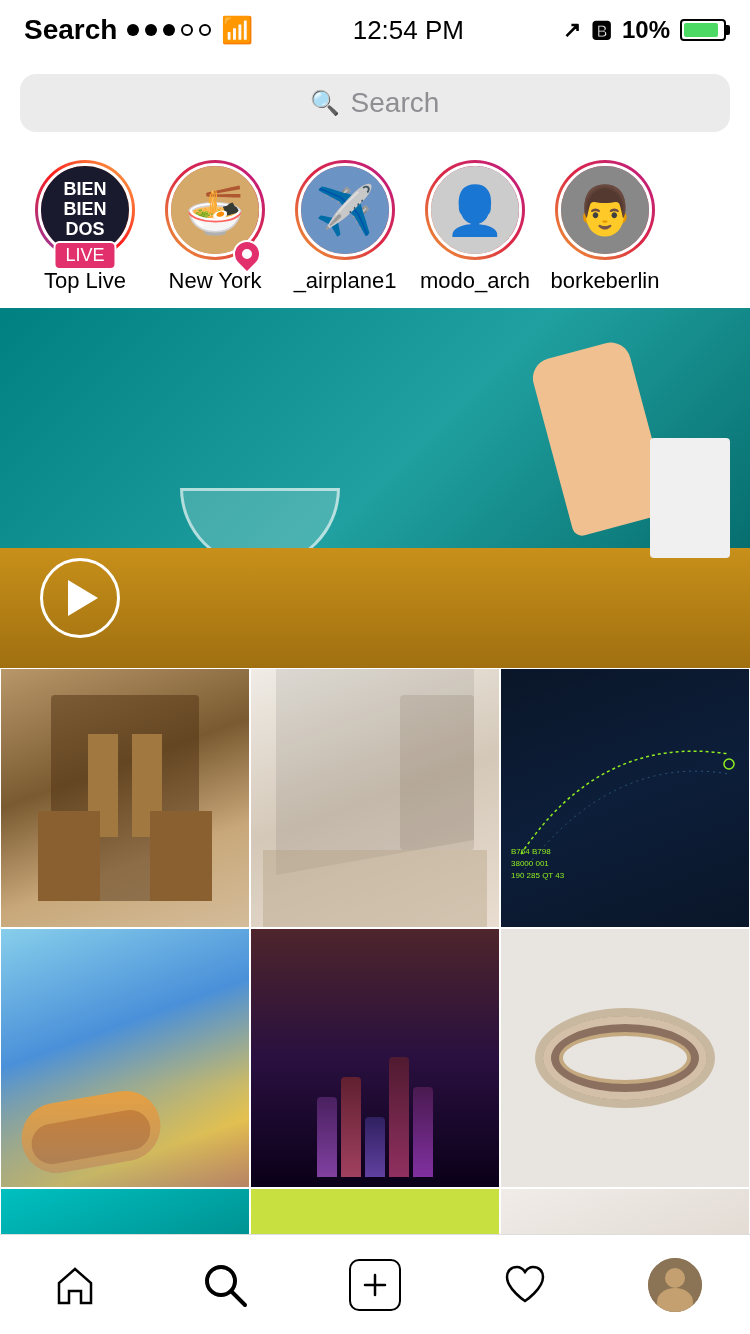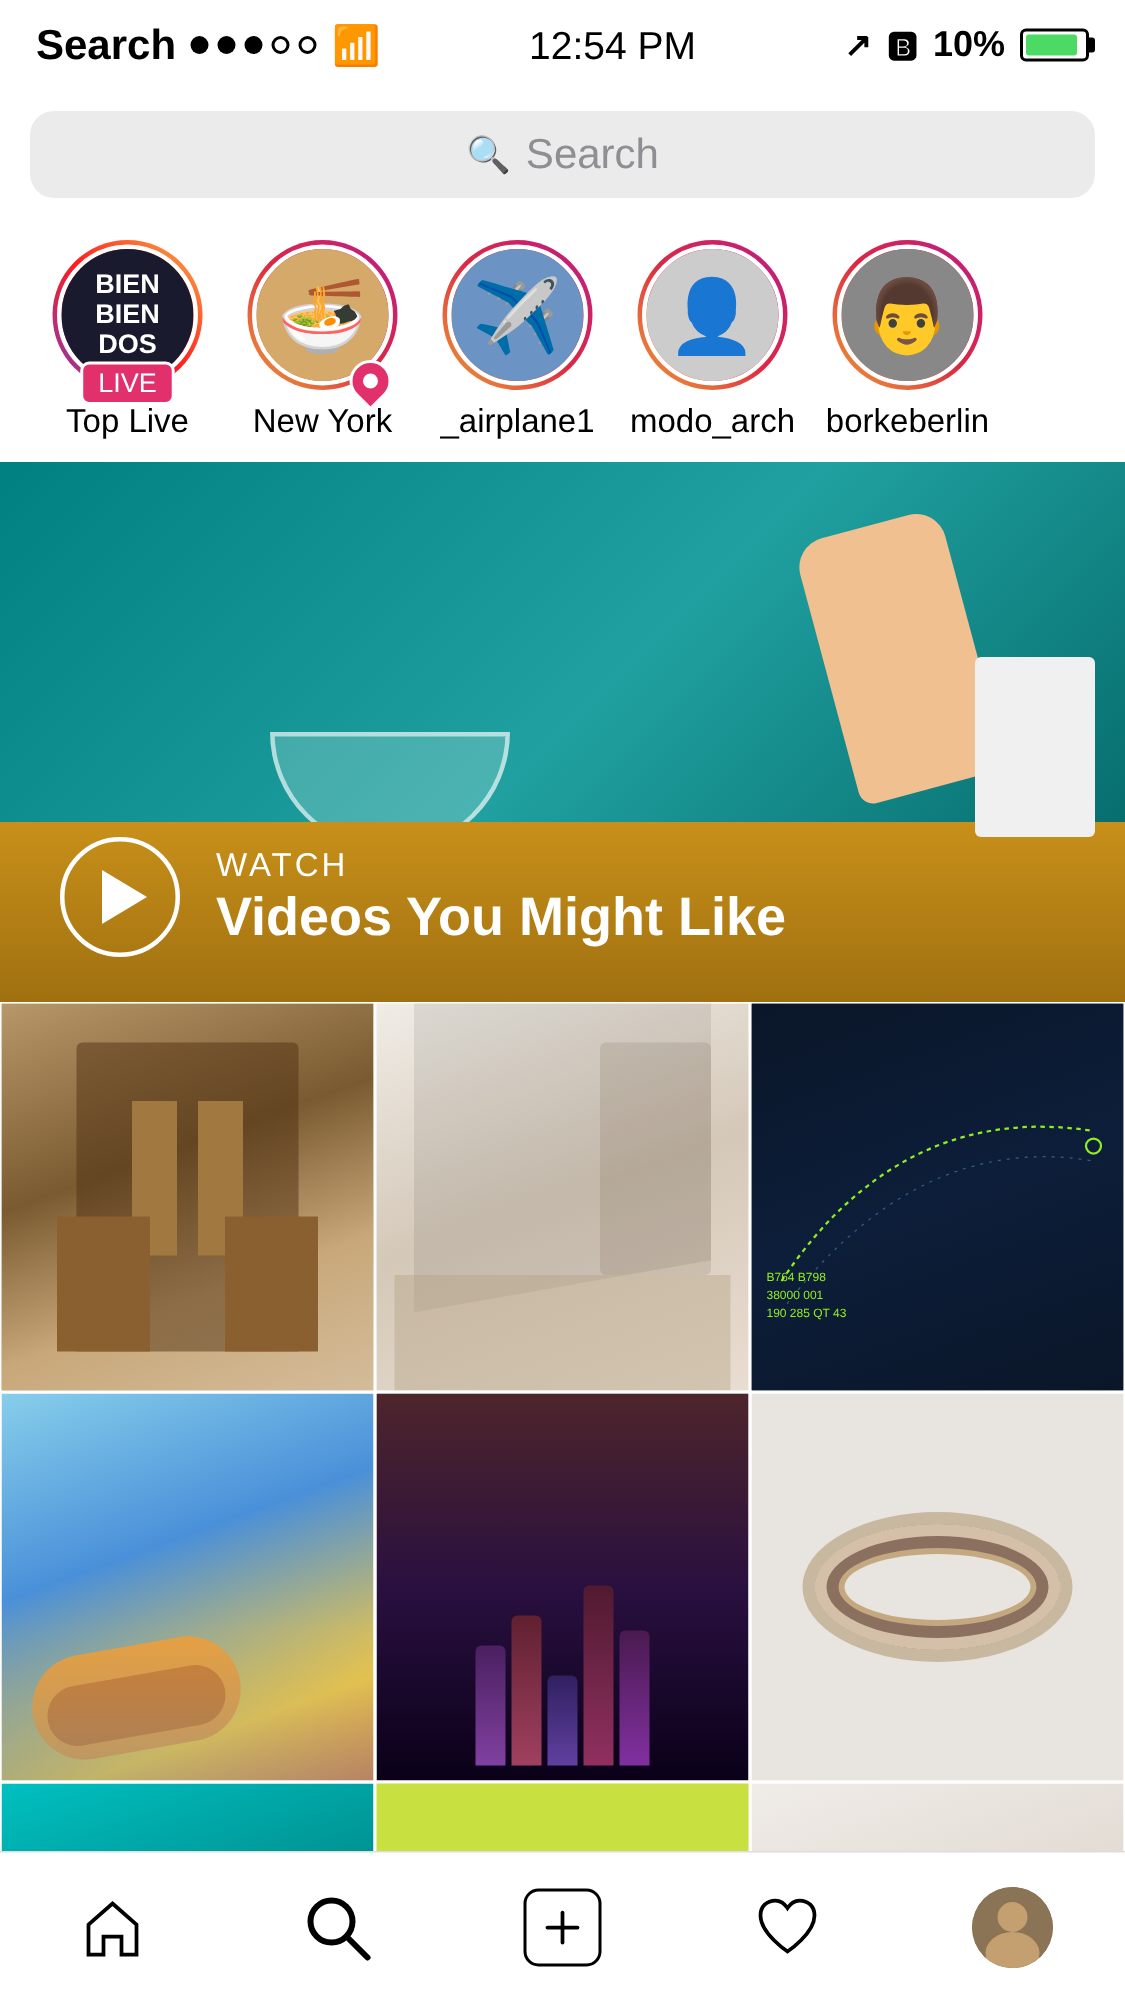"WATCH" div.watch-text { html: <div> <div>WATCH</div> <div>Videos You Might Like</div> </div> -> none }
